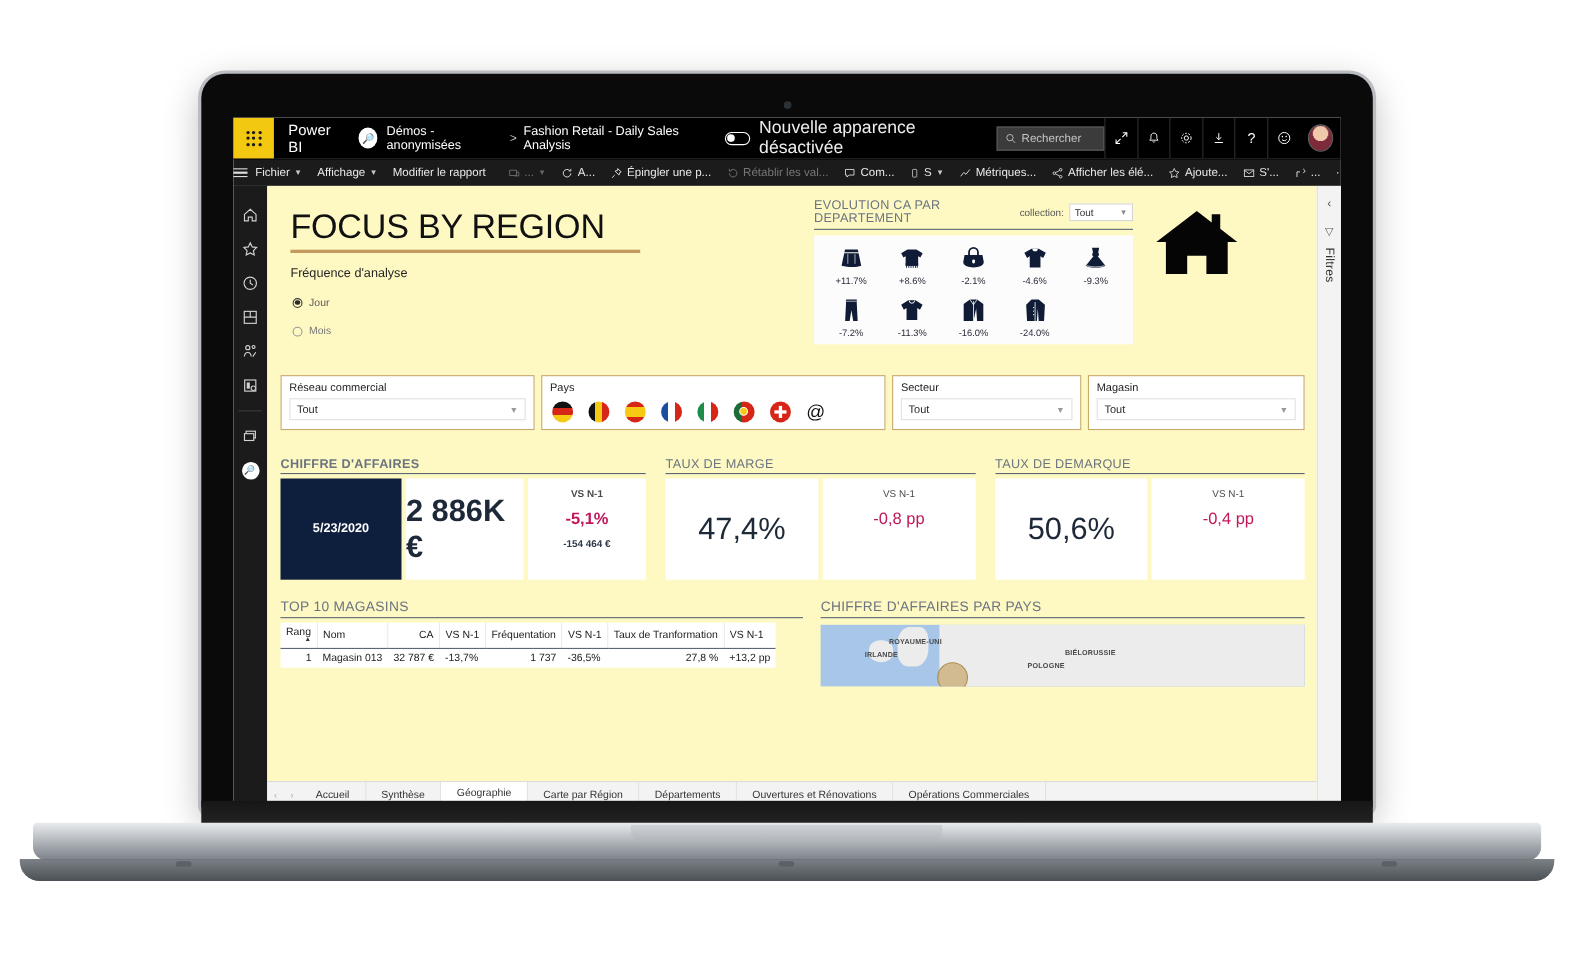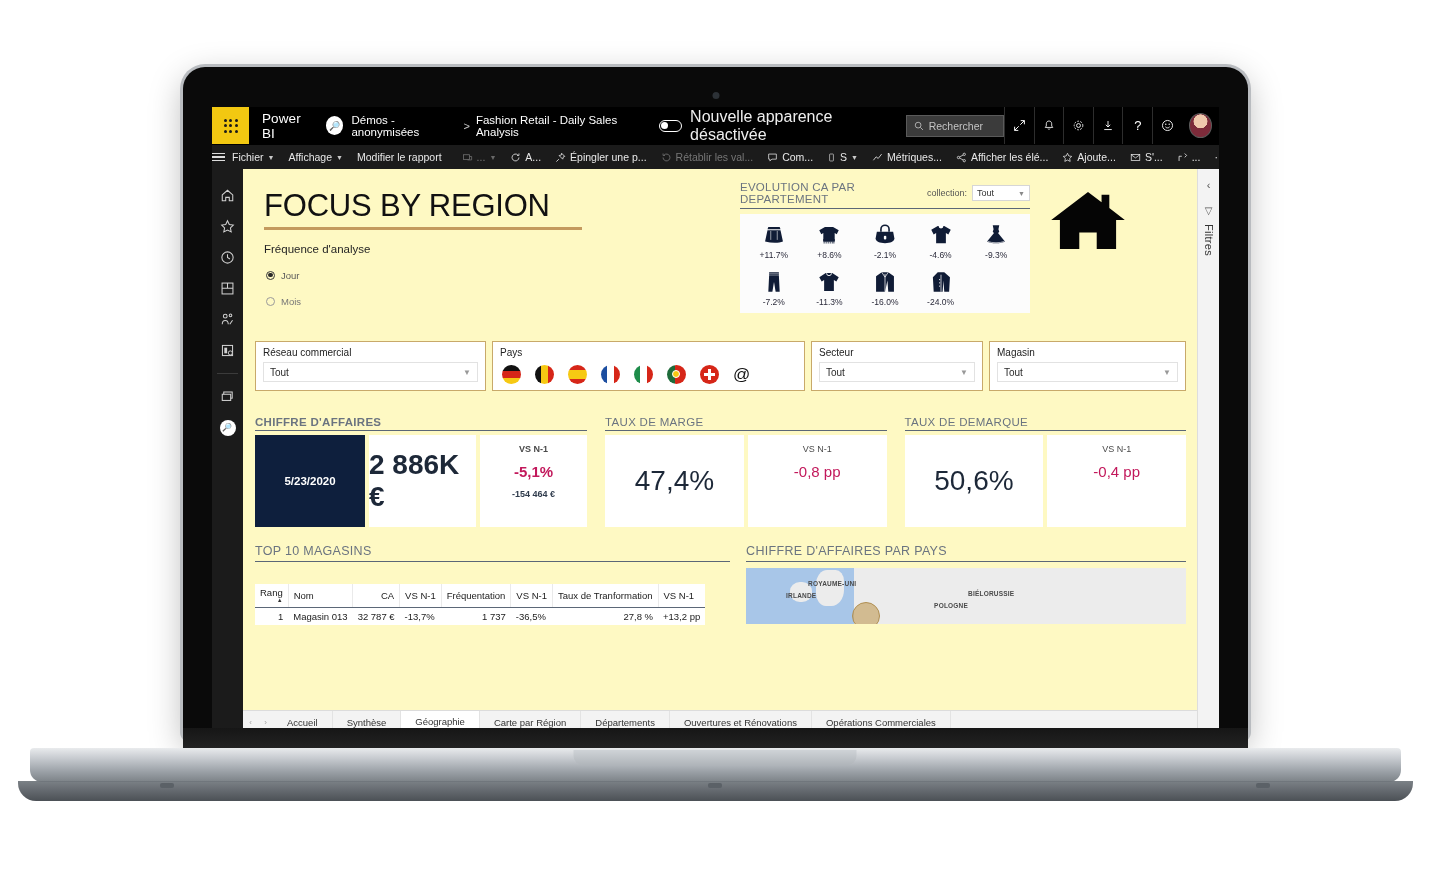"Rang" table.top10 { margin-top: 22px -> 4px }
